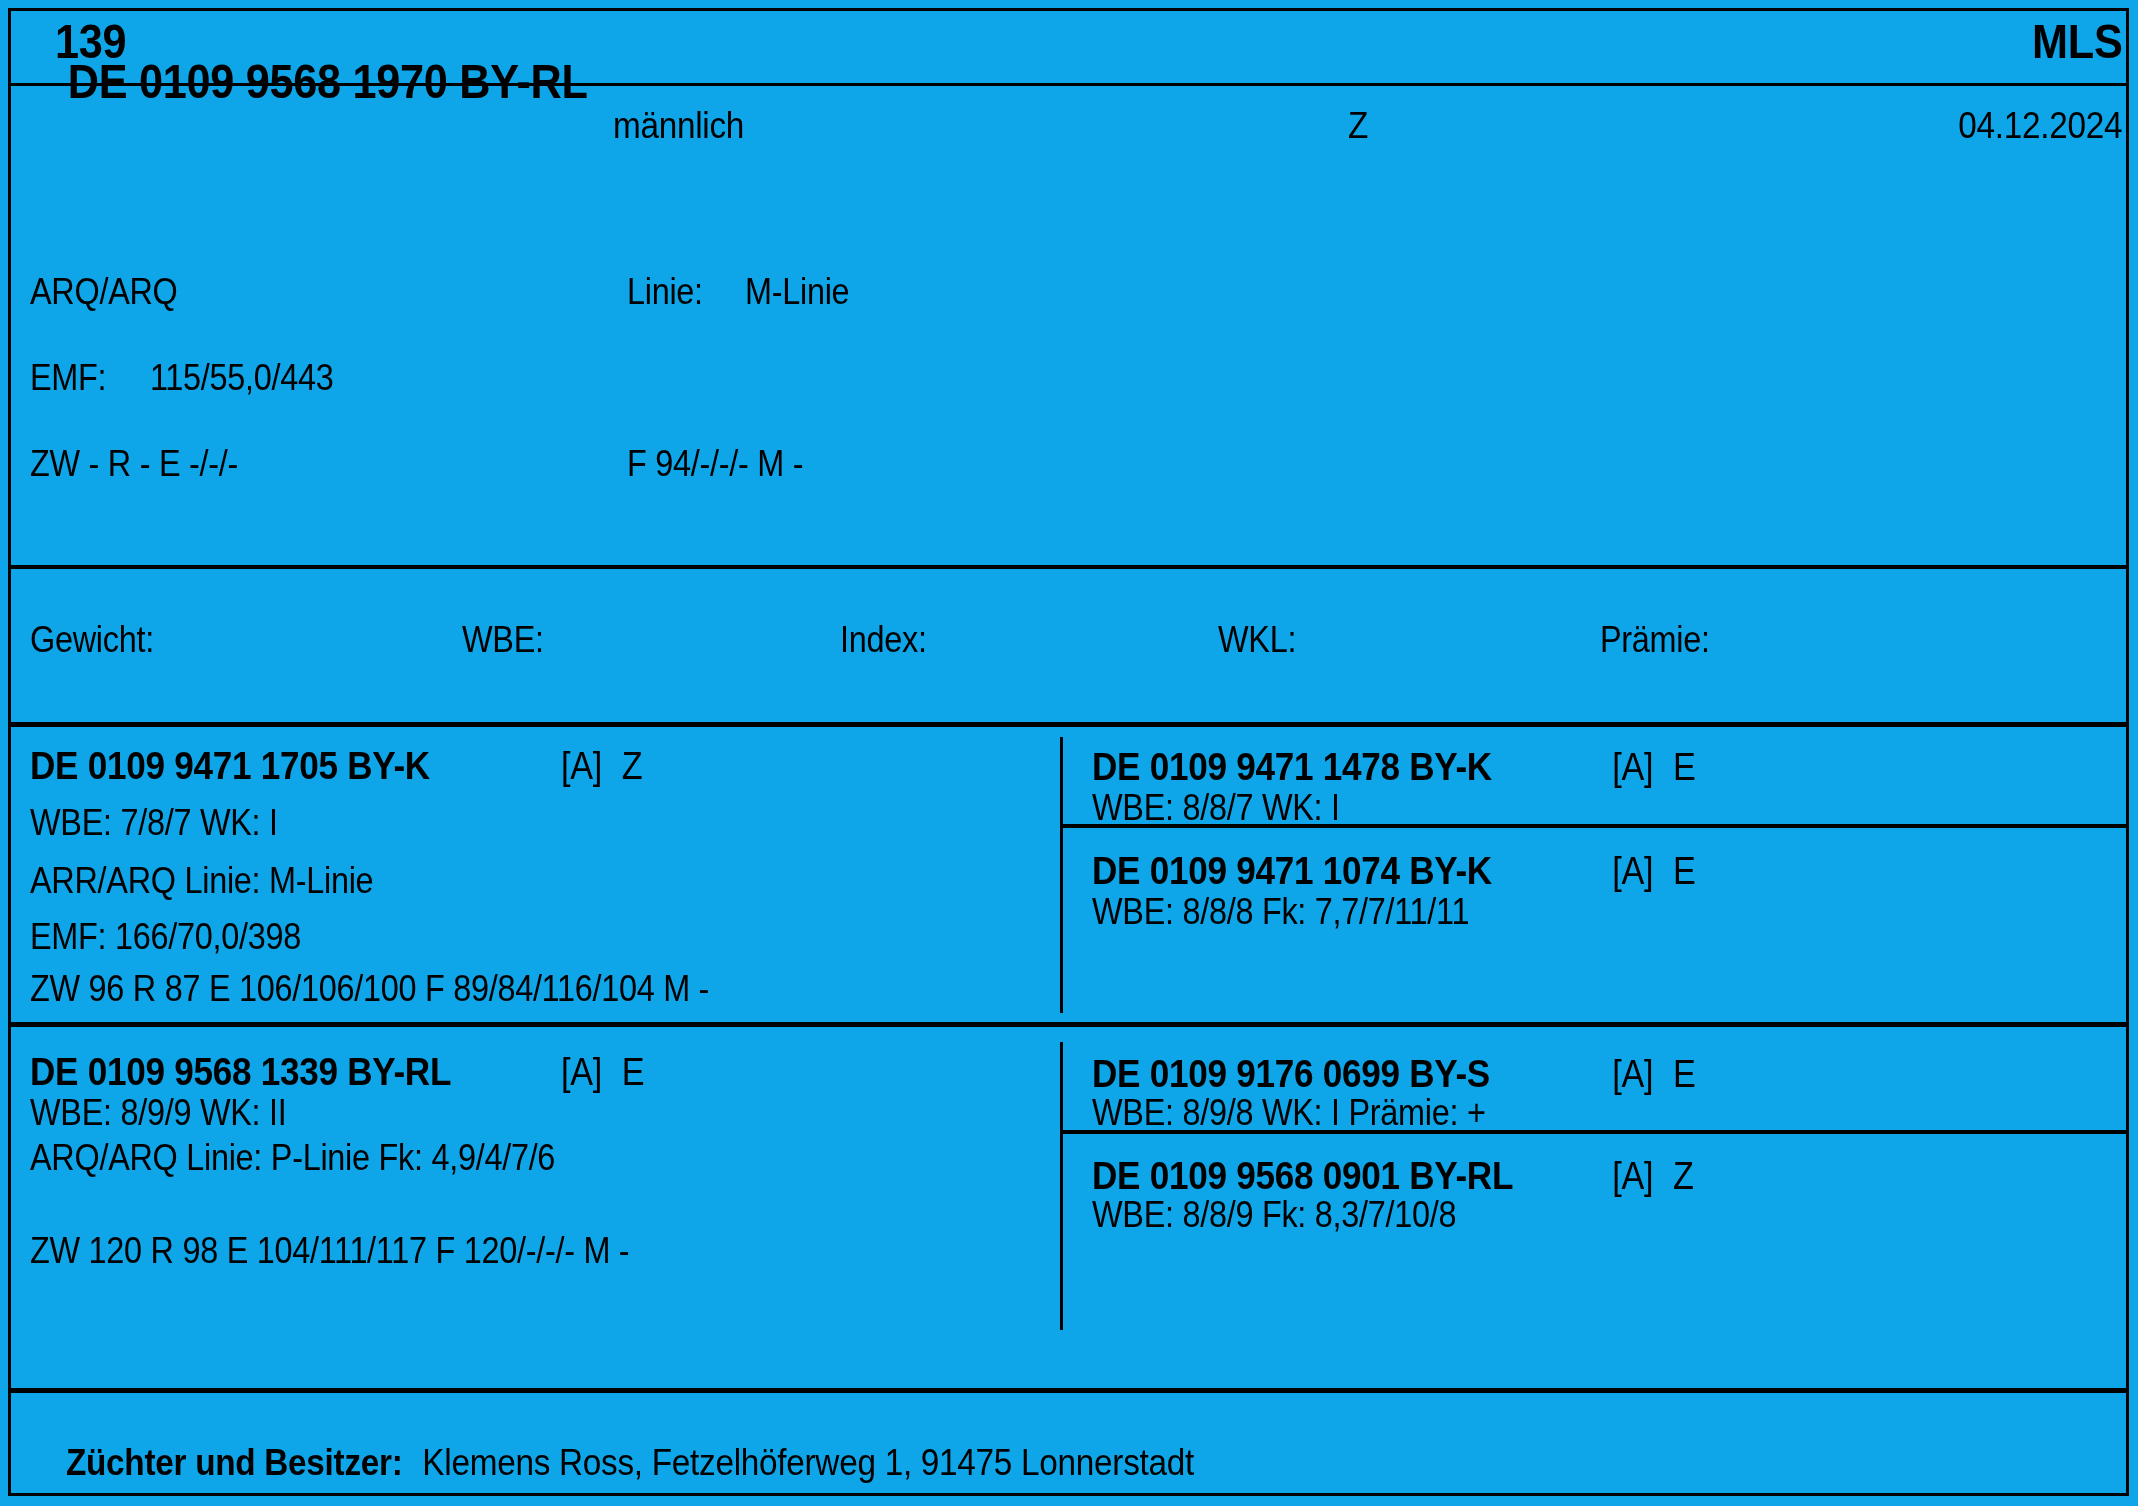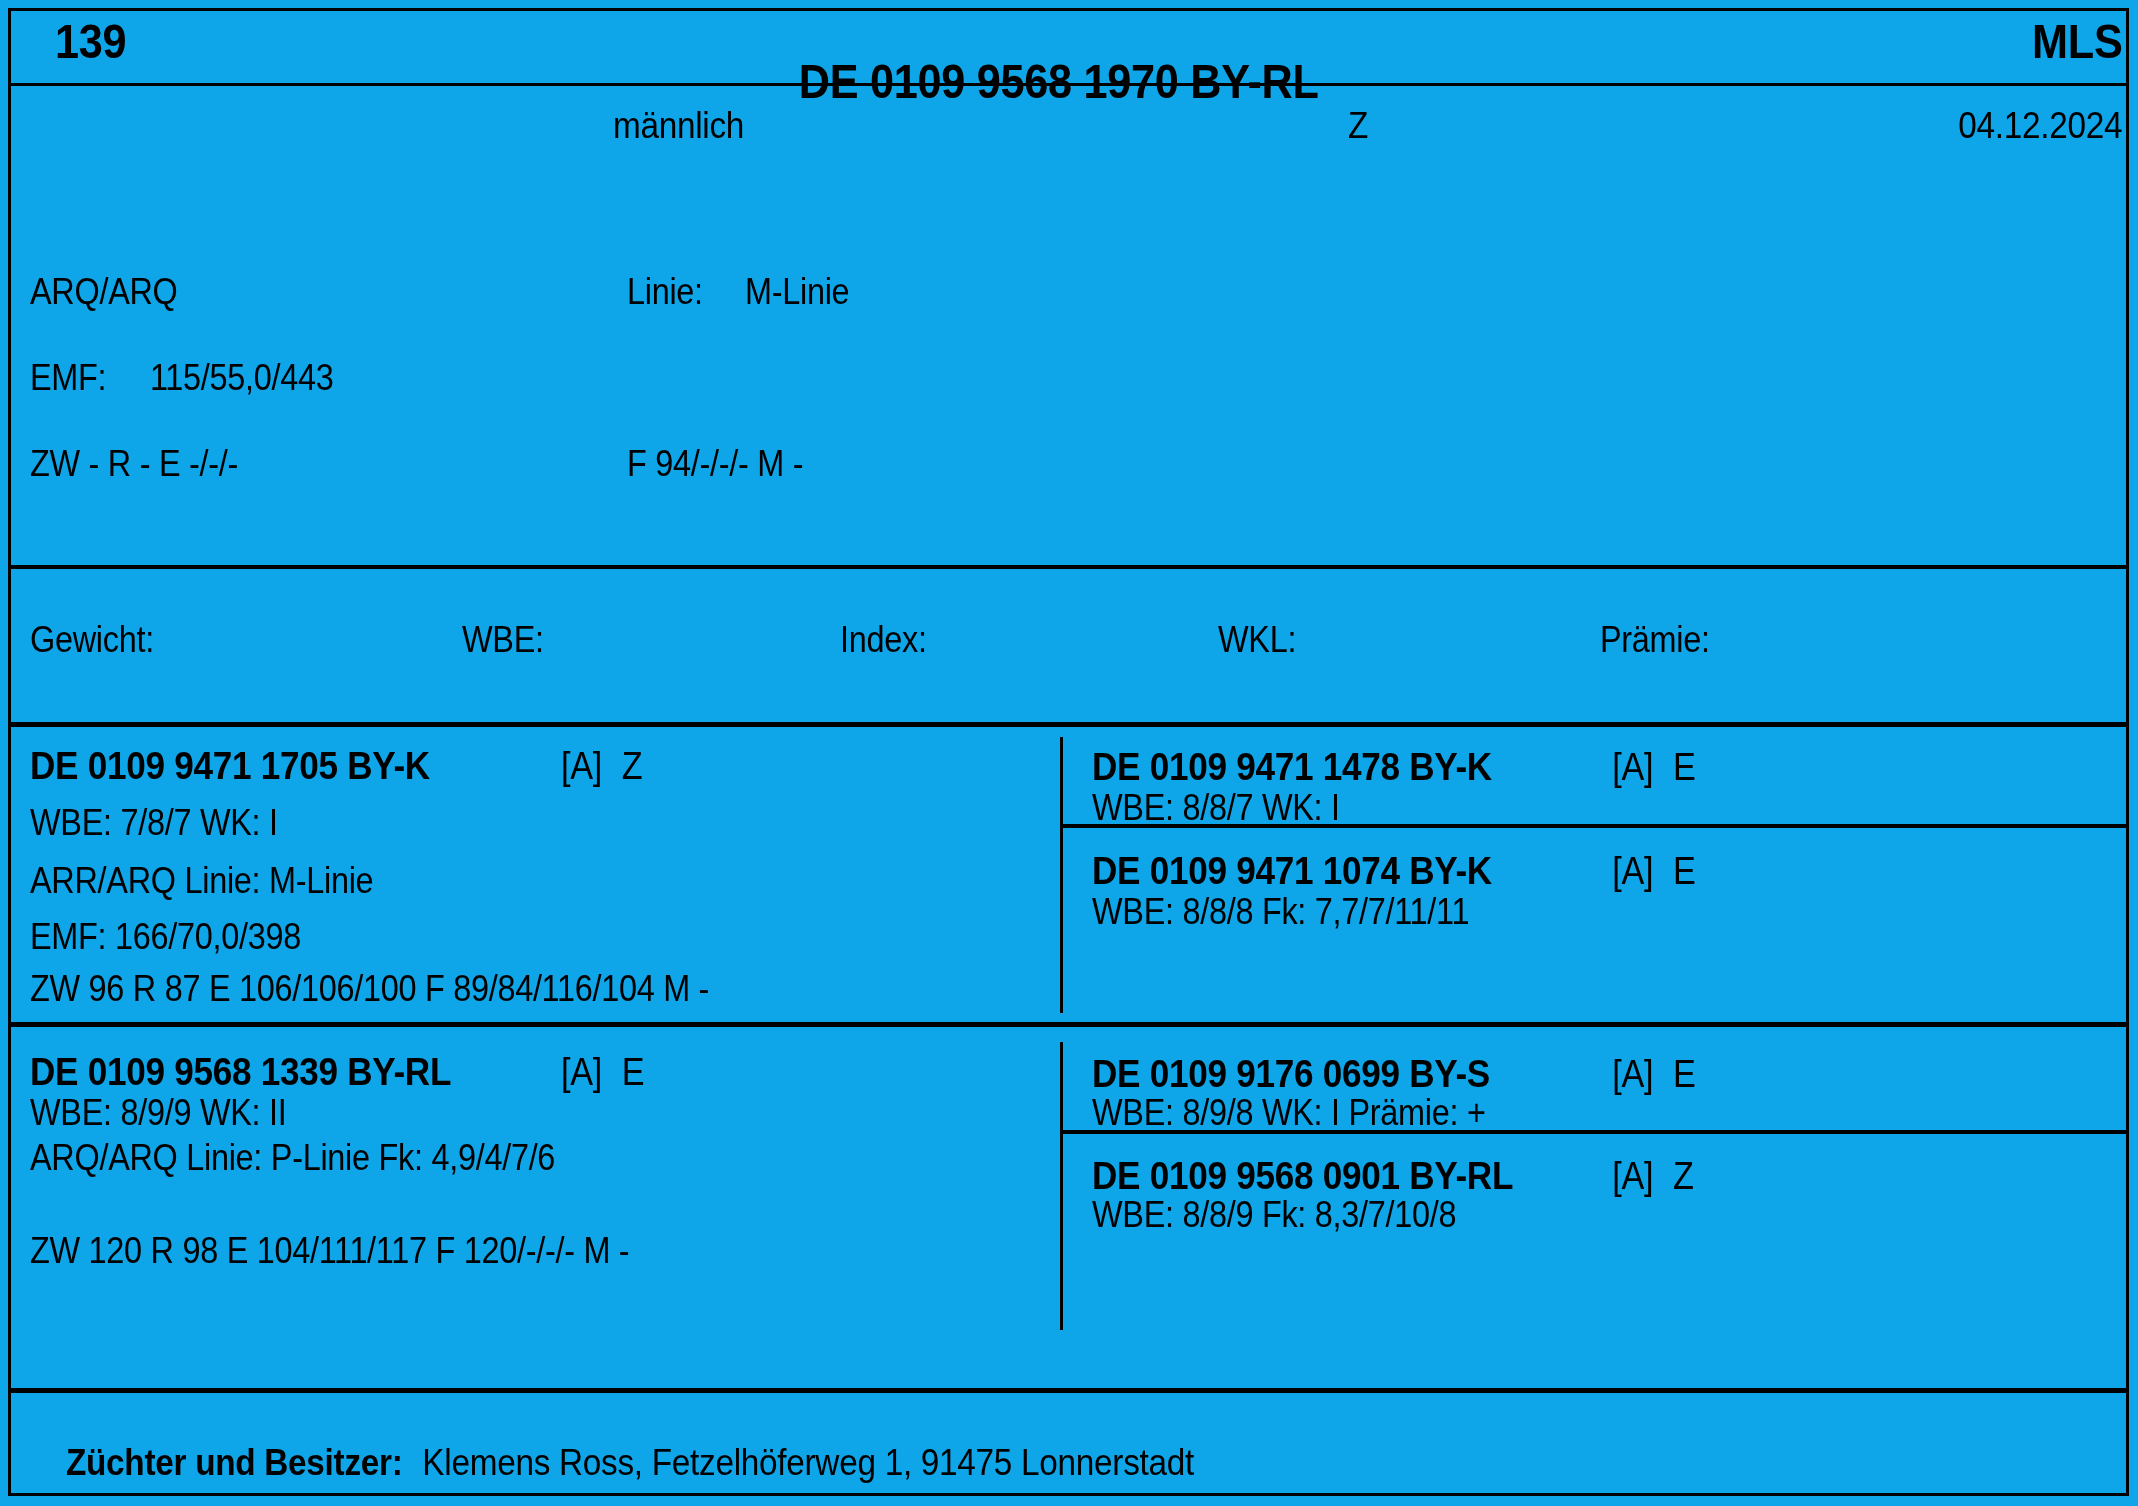"DE 0109 9568 1970 BY-RL" .ctr { text-align: center -> none }
